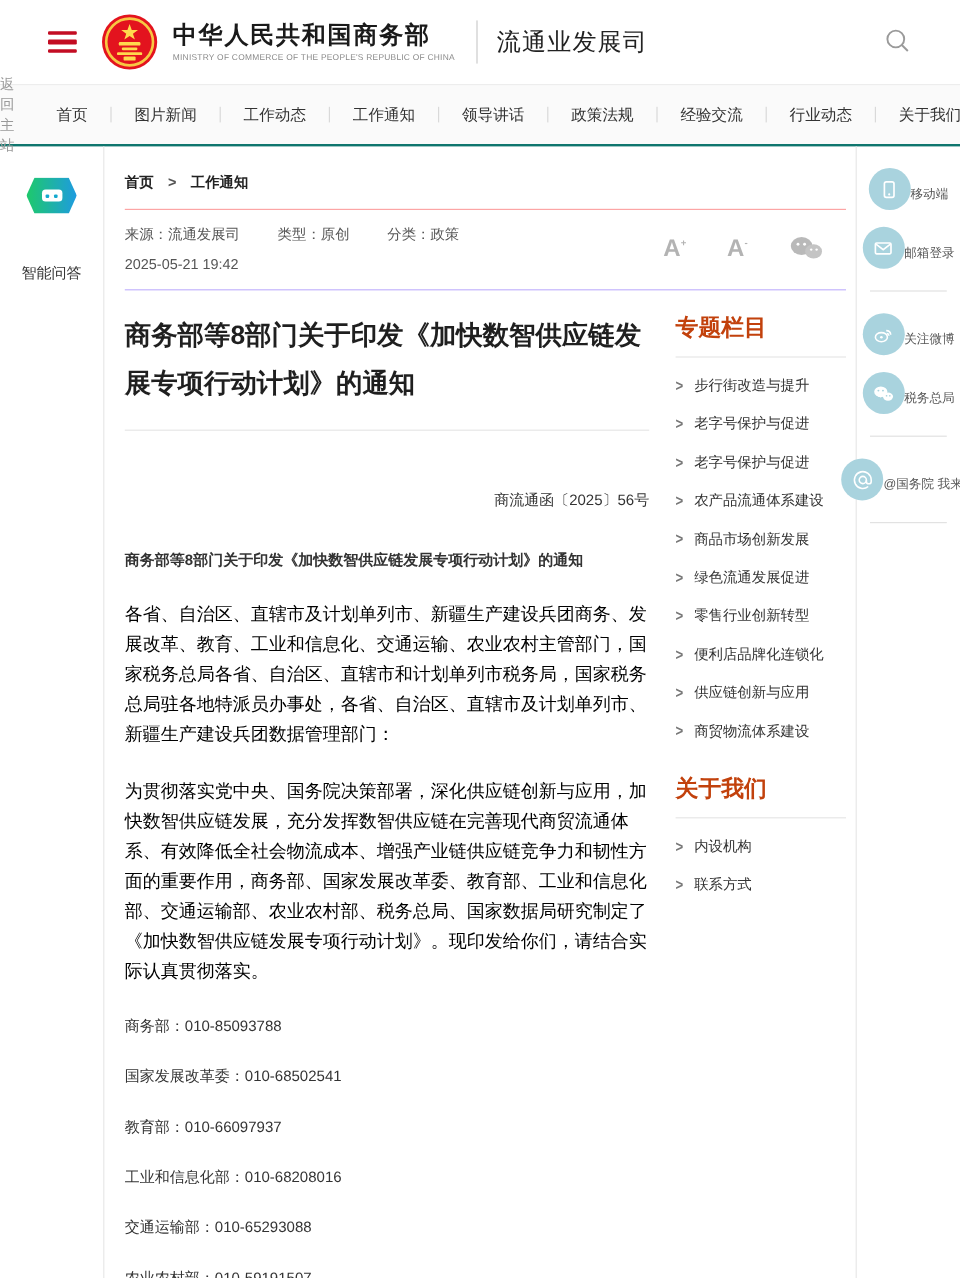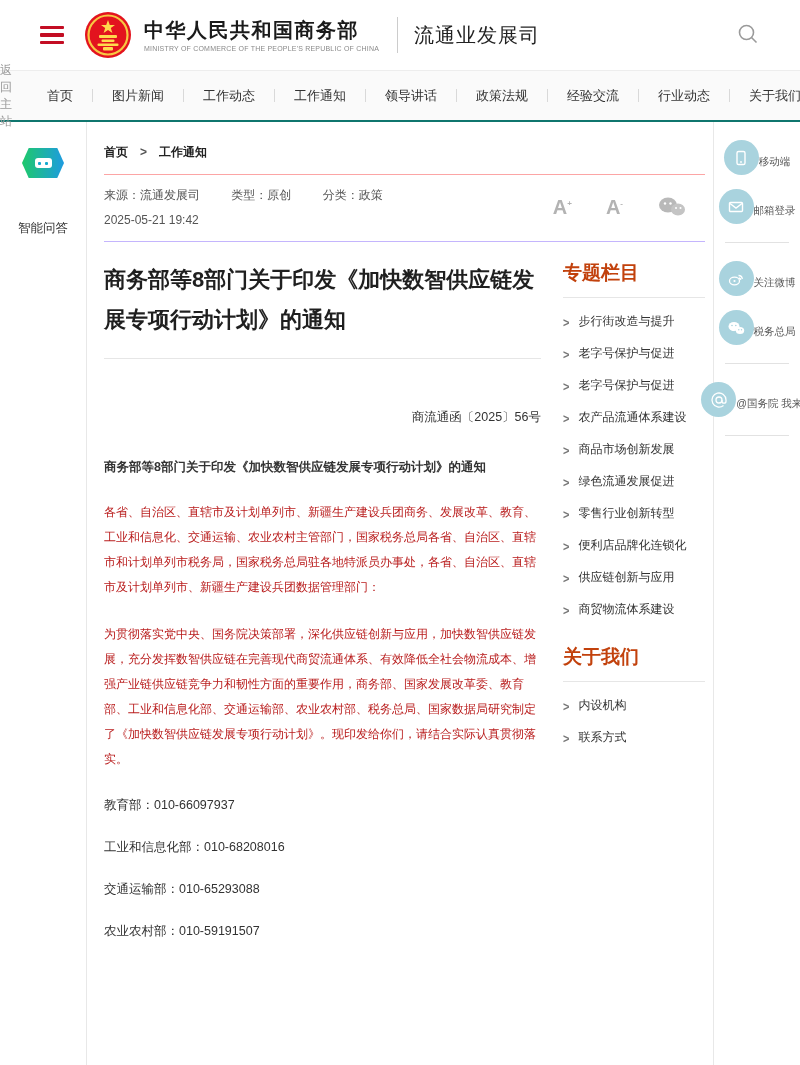"各省、自治区、直辖市及计划单列市、新疆生产建设兵团商务、发展改革、教育、工业和信" .article-col p.bodytext { color: #b91c1c -> #000000; font-size: 12px -> 15px }
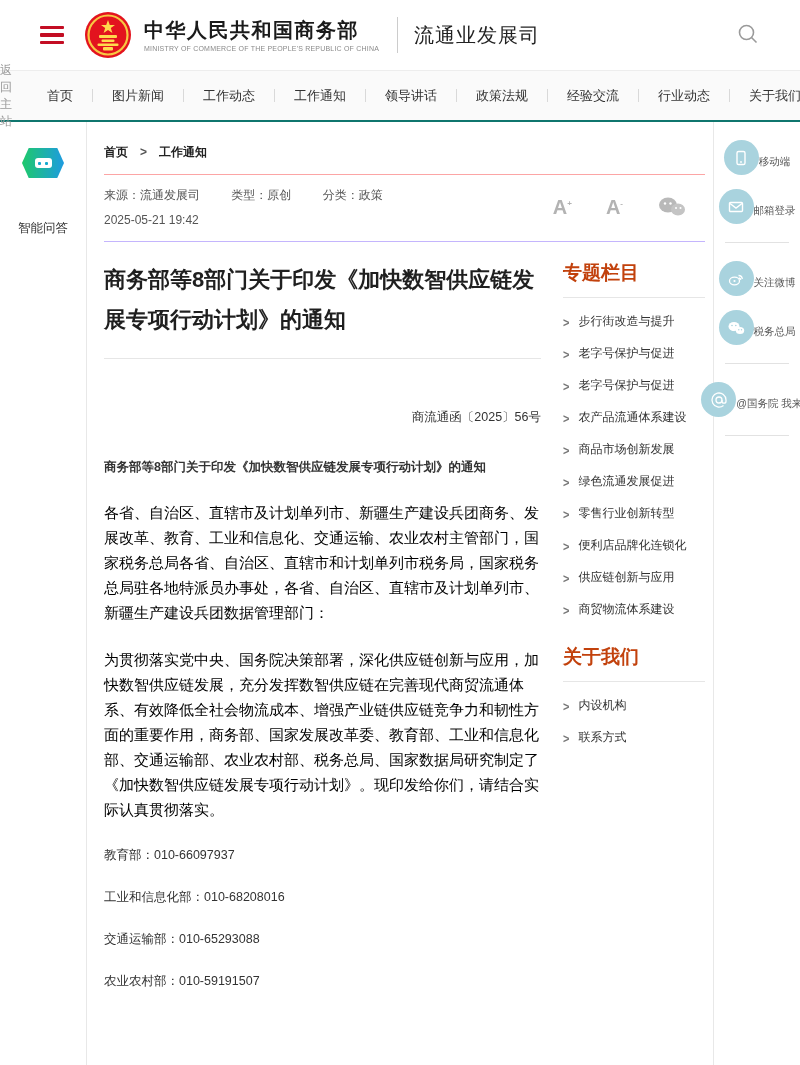"商务部：010-85093788" p.contact { html: none -> <p>商务部：010-85093788</p> }
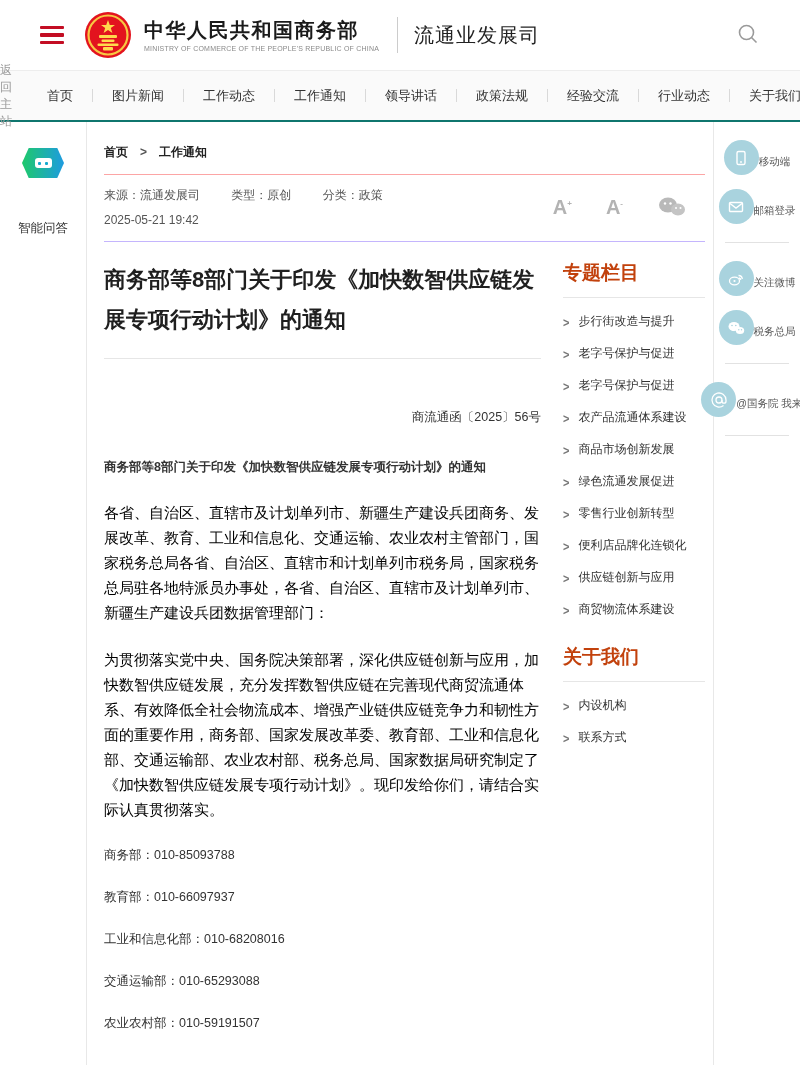"国家发展改革委：010-68502541" p.contact { html: none -> <p>国家发展改革委：010-68502541</p> }
